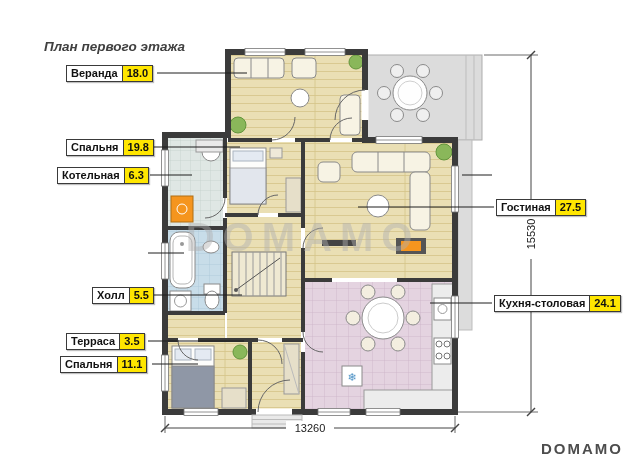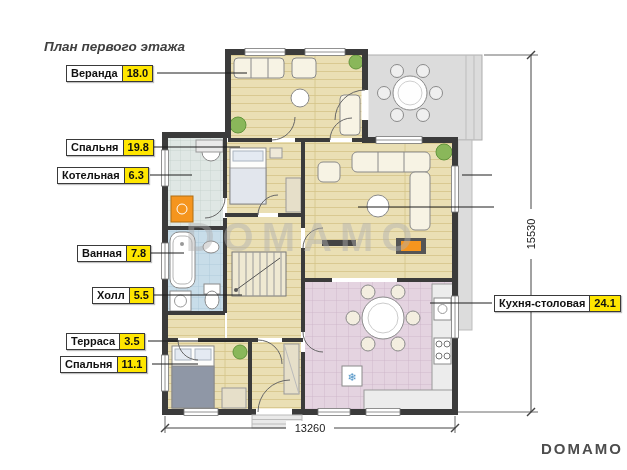"Гостиная" div.room-label { html: none -> <div> <span>Гостиная</span> <span>27.5</span> </div> }
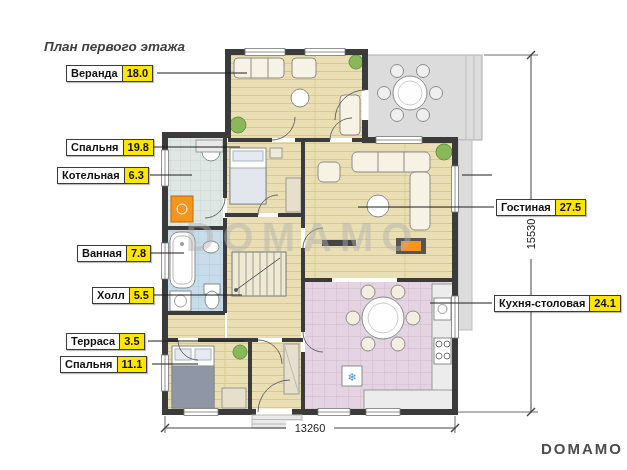"Ванная" div.room-label { html: <div> <span>Ванная</span> <span>7.8</span> </div> -> none }
